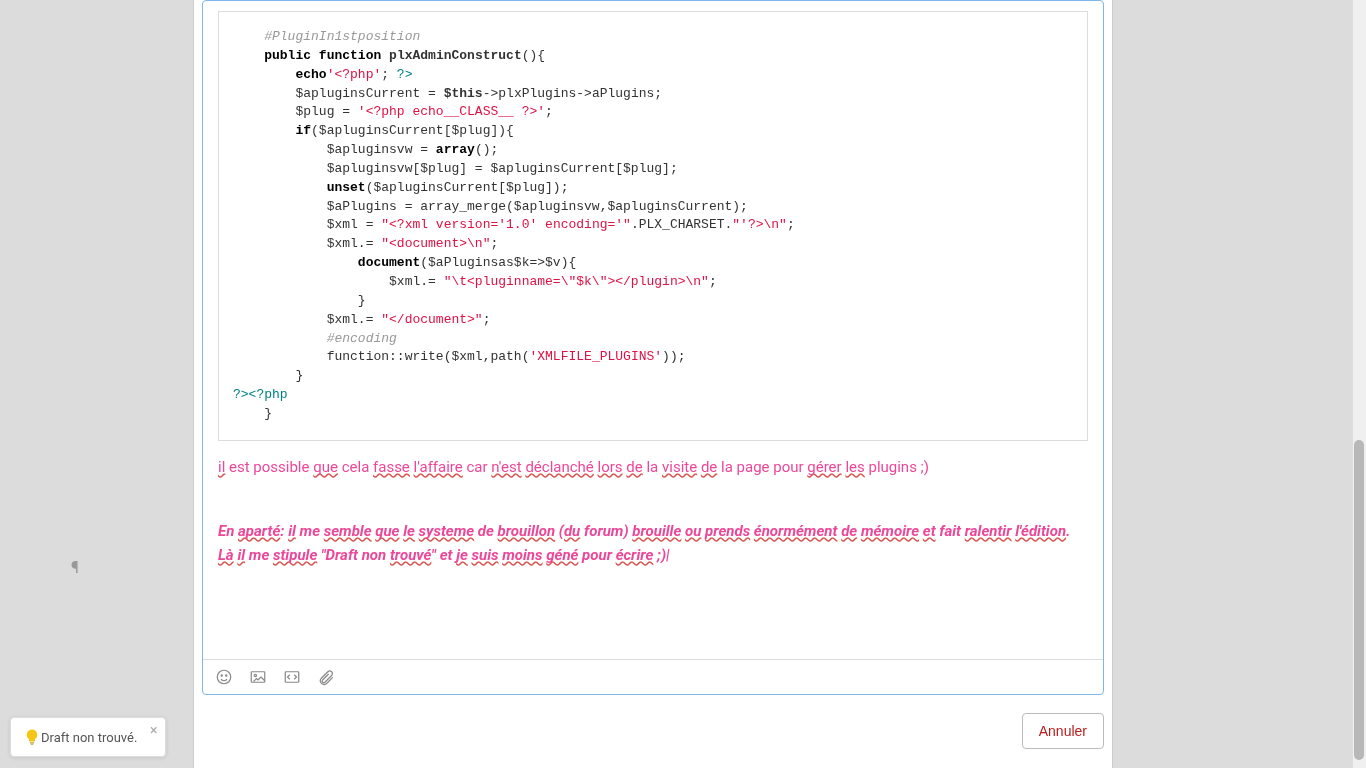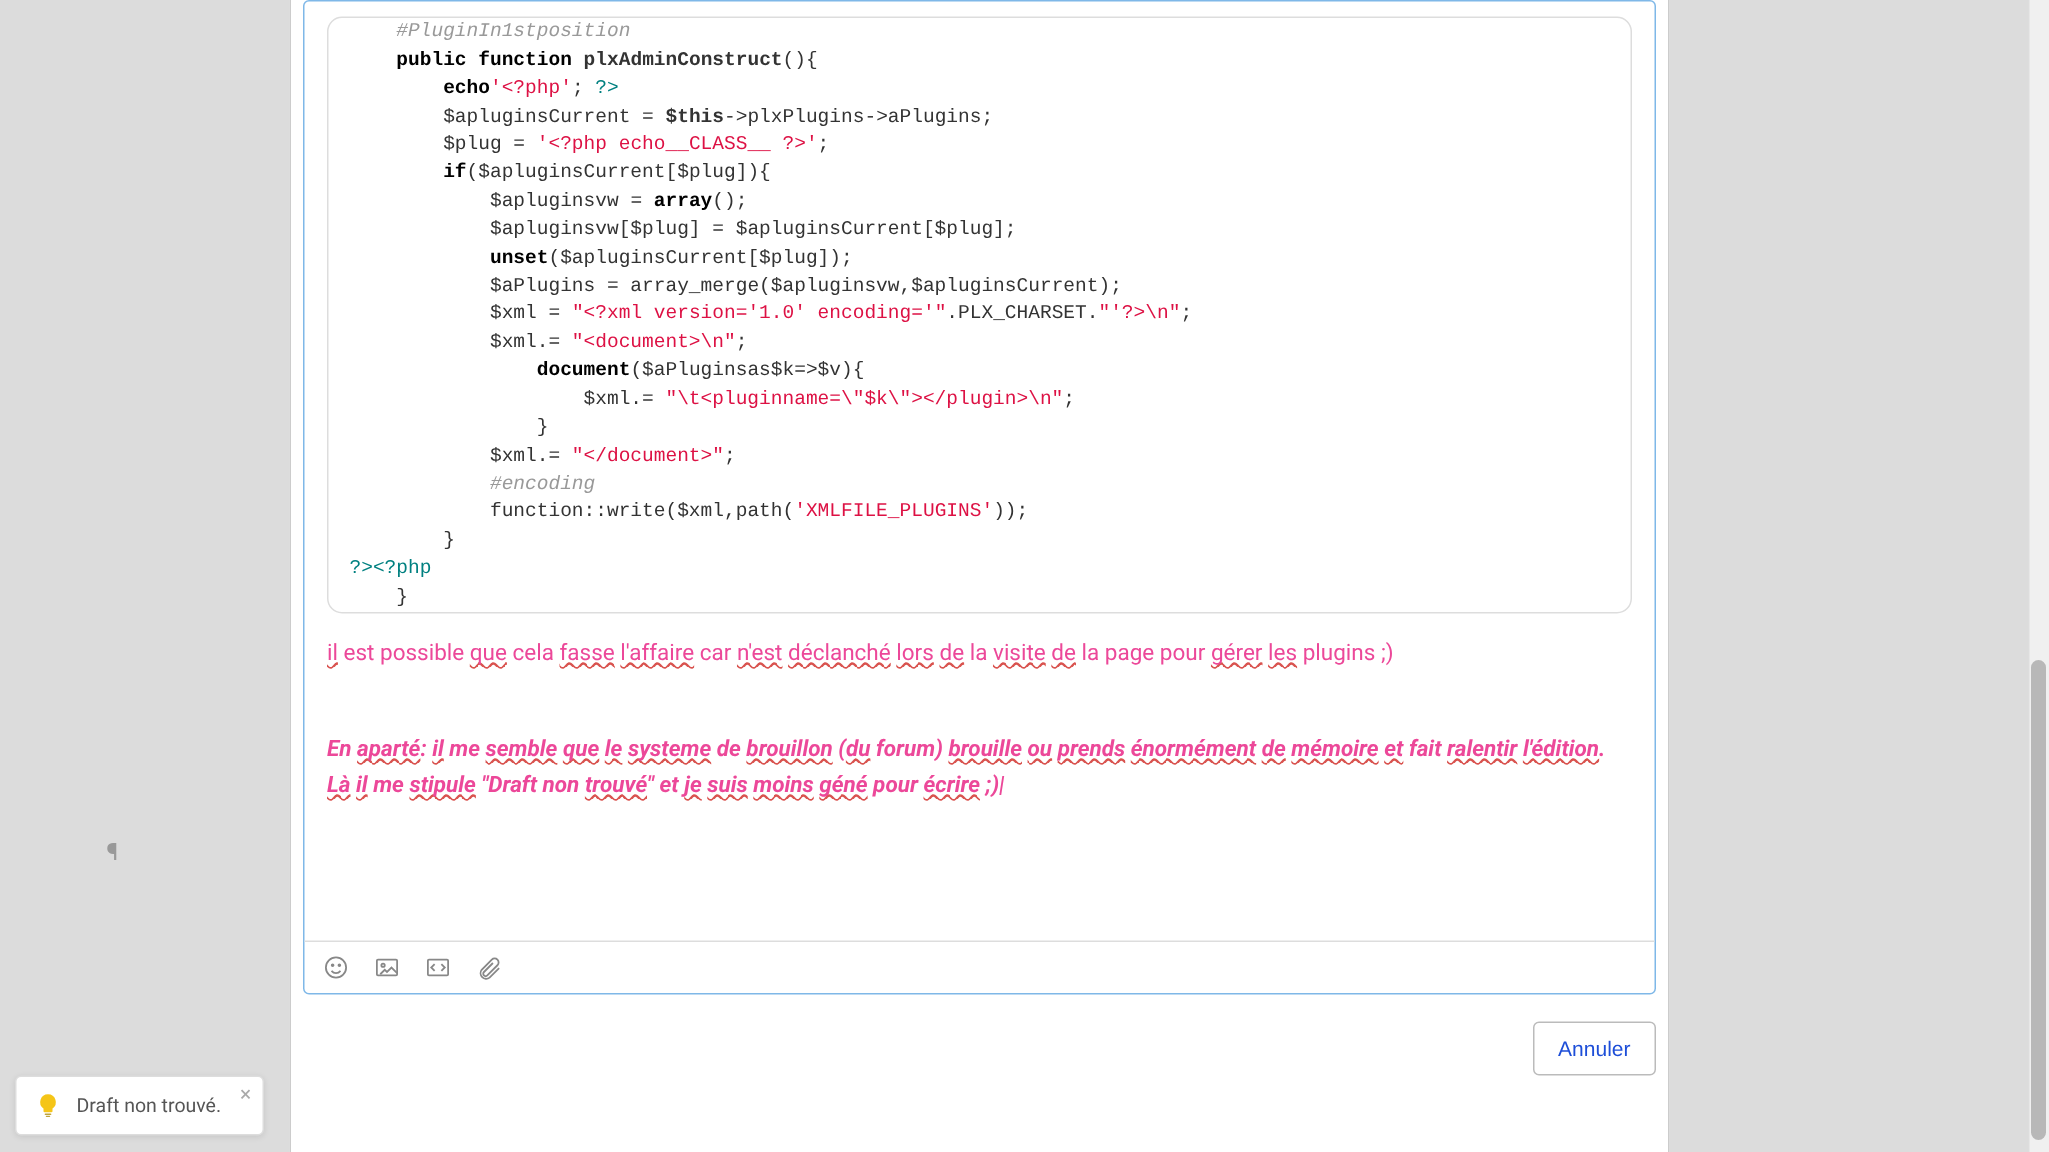"#PluginIn1stposition public function" .code-block { border-radius: 10px -> 0; padding: 0 14px -> 16px 14px }
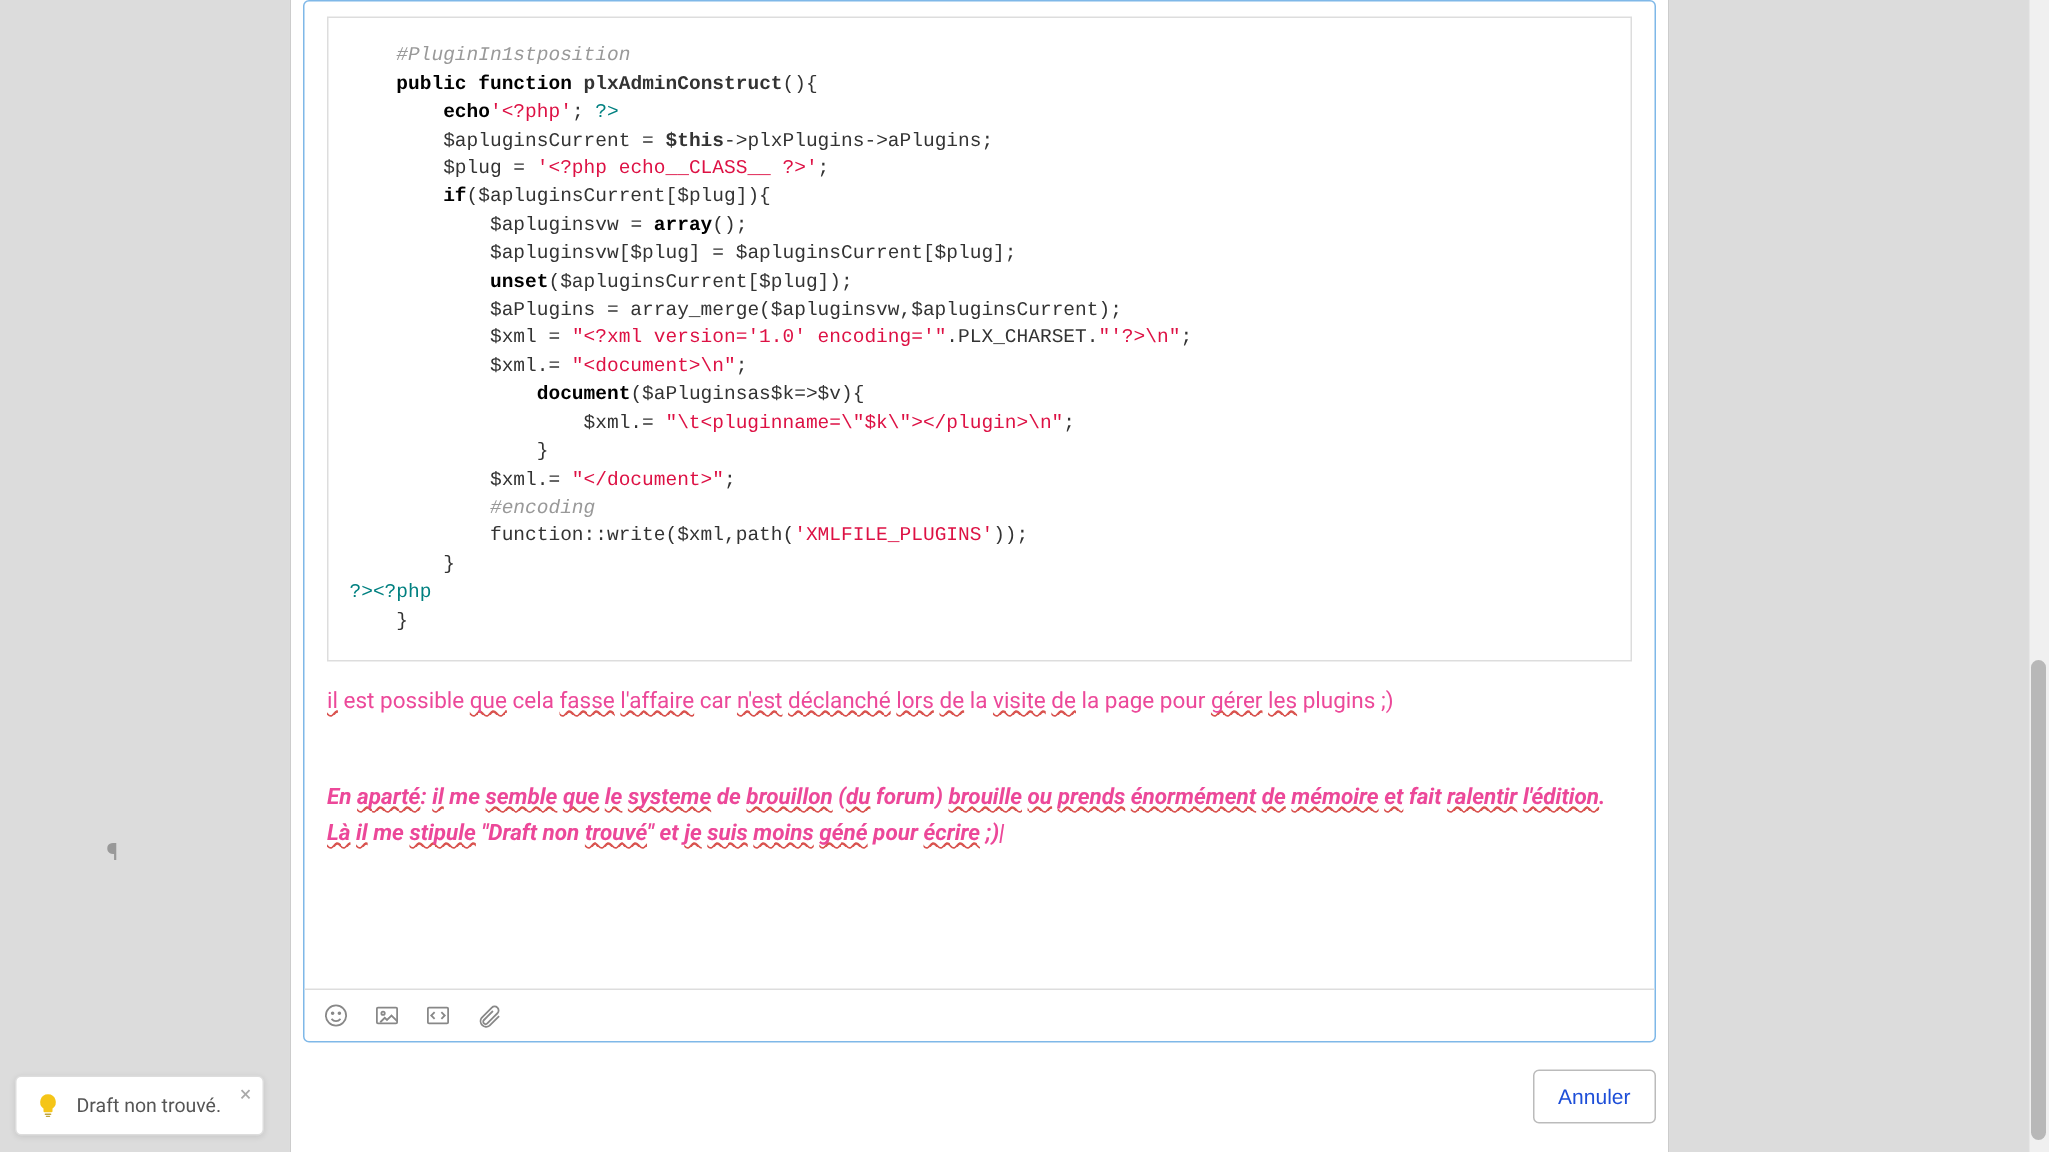"Draft non trouvé." .toast { gap: 10px -> none }
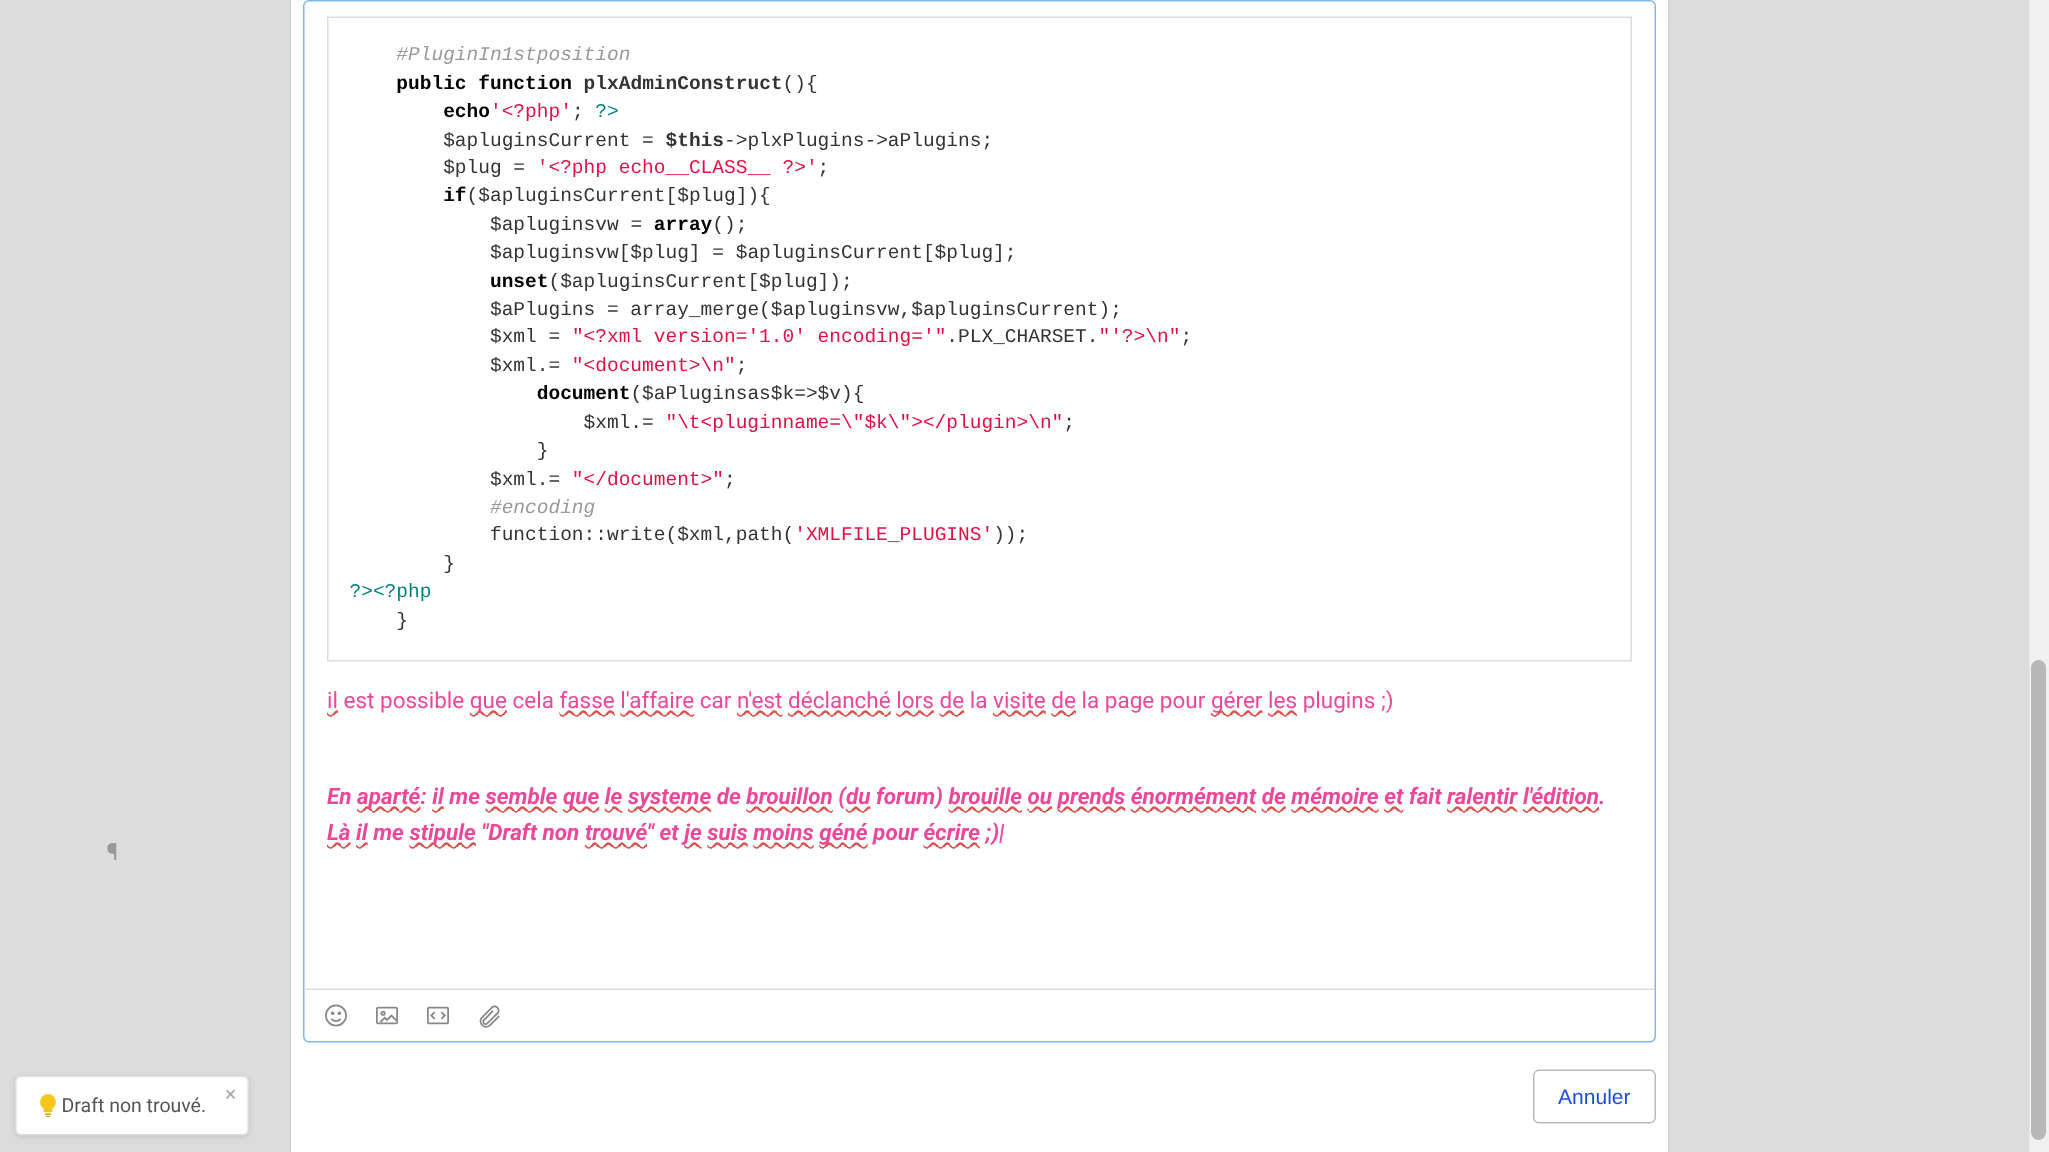"Annuler" .btn-default { color: #1d4ed8 -> #b91c1c }
